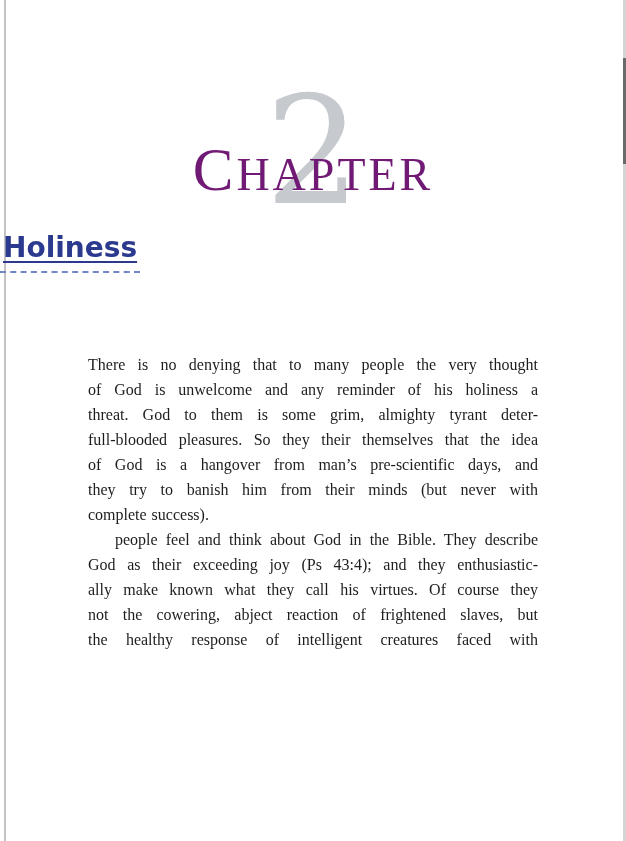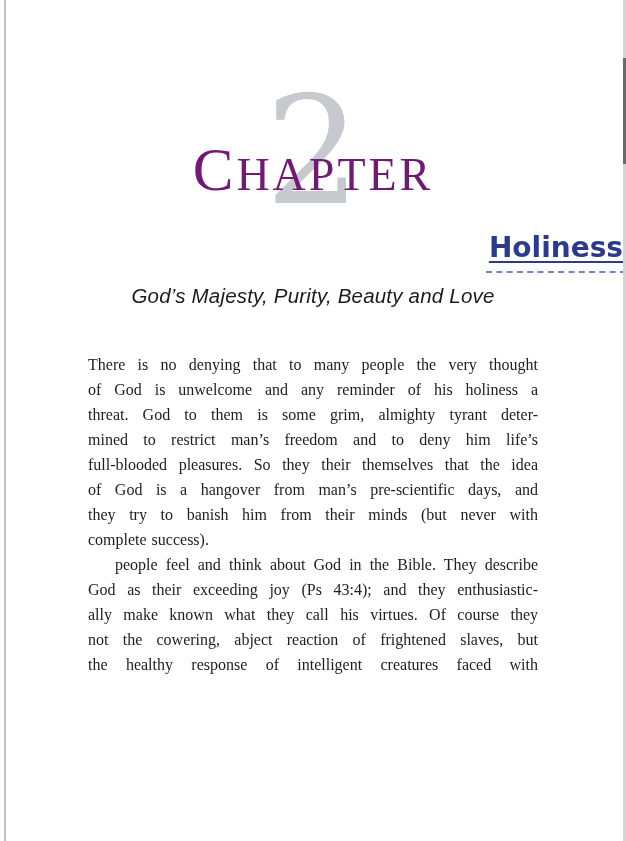"Holiness" .chapter-title { text-align: right -> left }
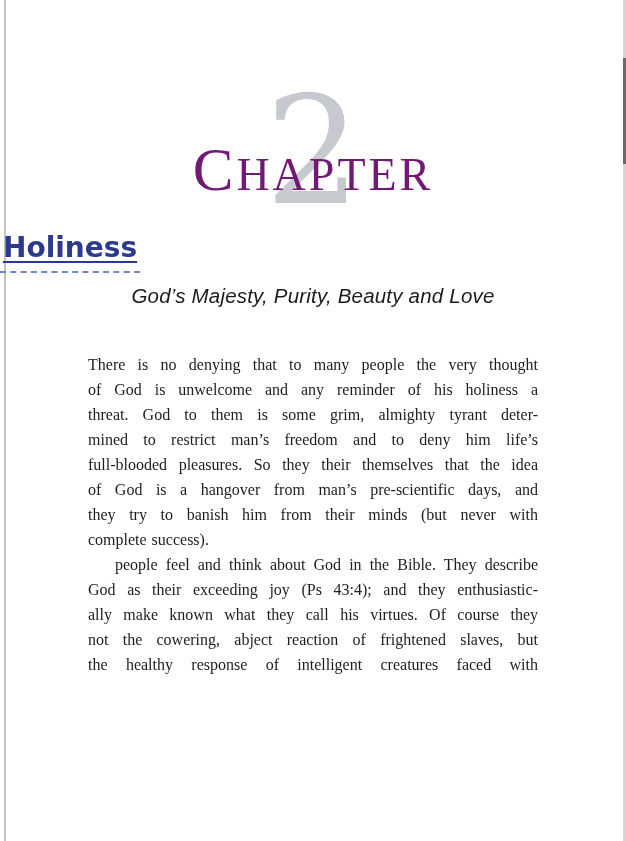"God’s Majesty, Purity, Beauty and" h3.chapter-subtitle { html: <h3>God’s Majesty, Purity, Beauty and Love</h3> -> none }
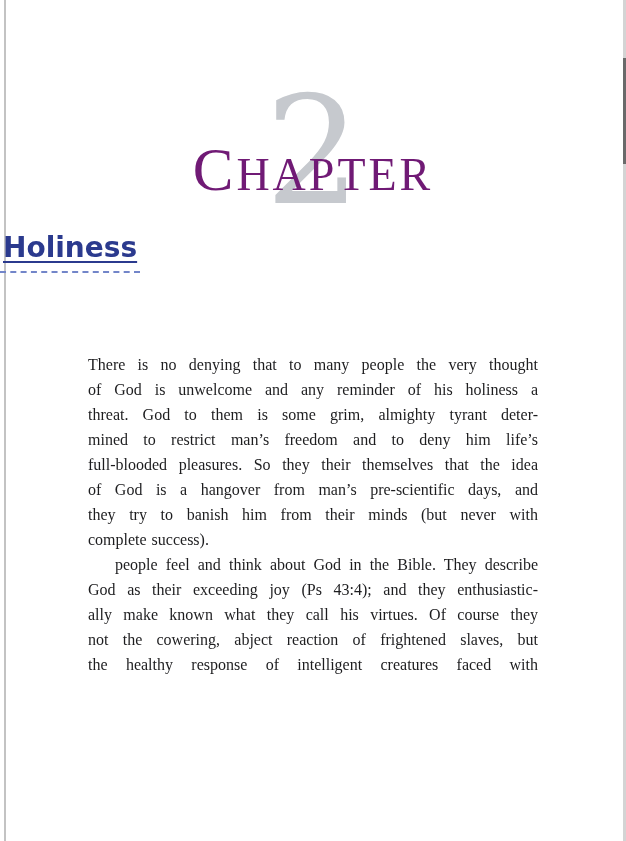"mined to restrict man’s freedom" span.line { html: <span>mined to restrict man’s freedom and to deny him life’s</span> -> none }
